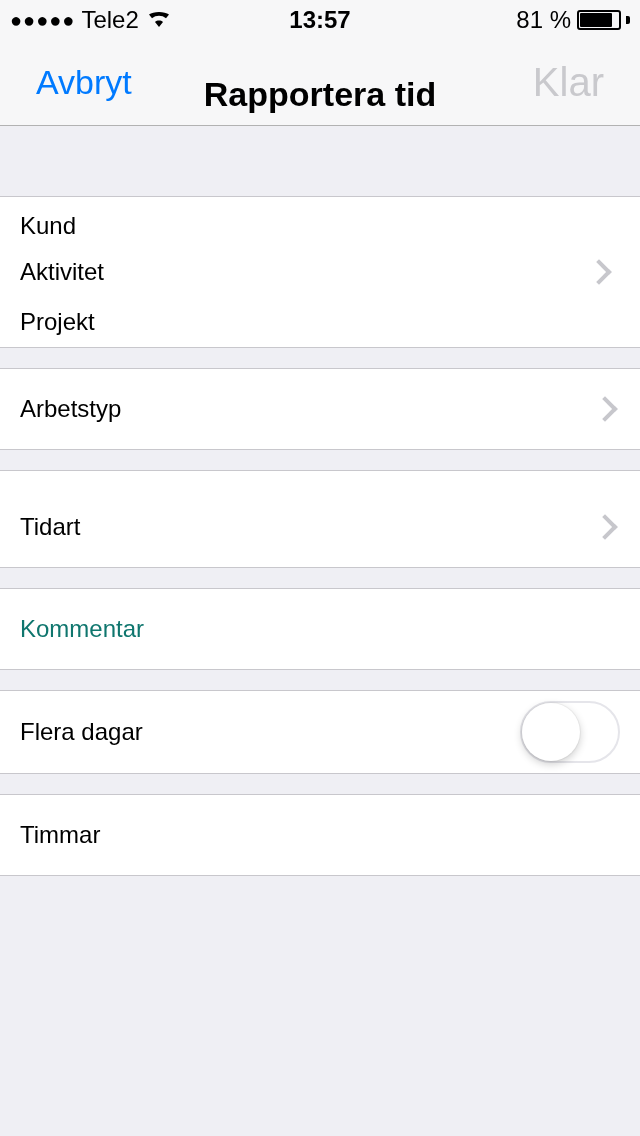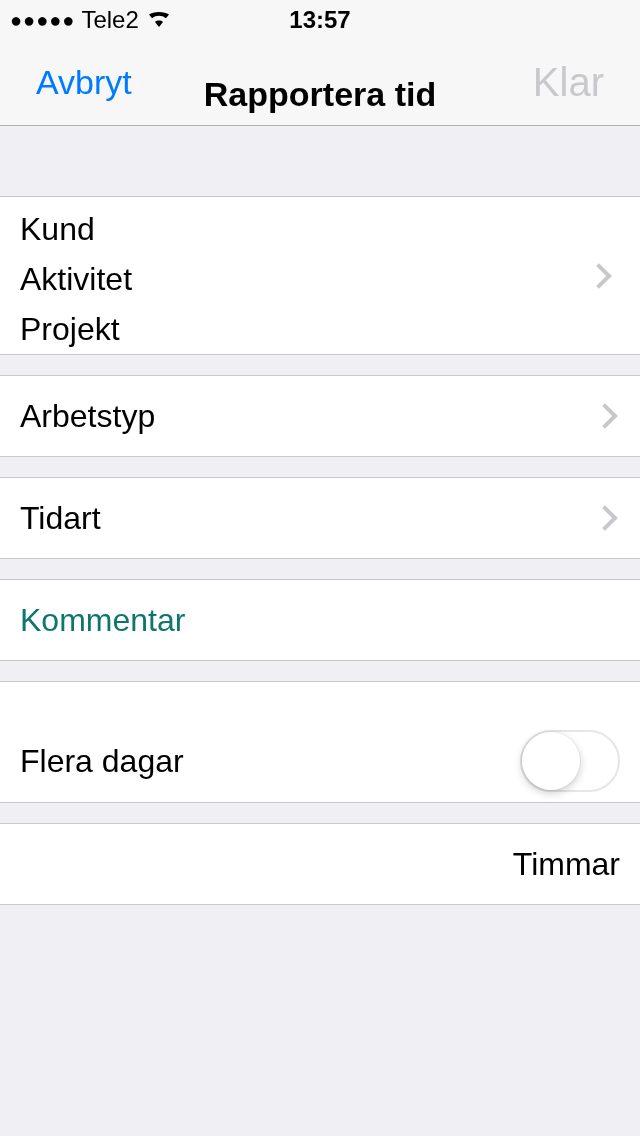"81 %" div.status-right { html: none -> <div> <span>81 %</span> <span> <span></span> </span> <span></span> </div> }
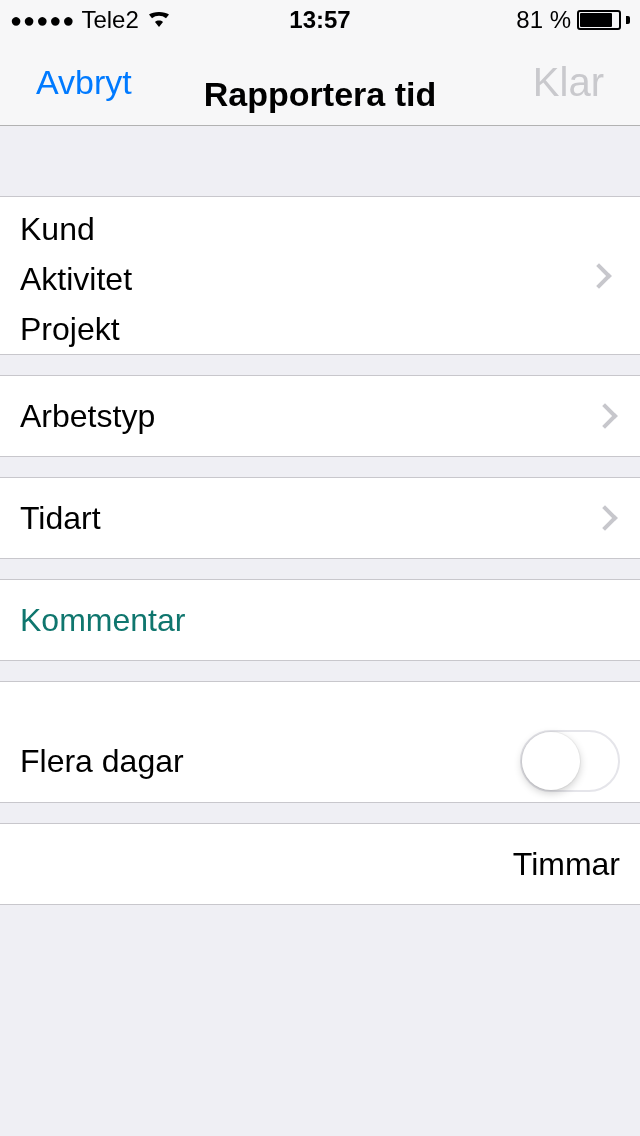"Kund" .cell { font-size: 32px -> 24px }
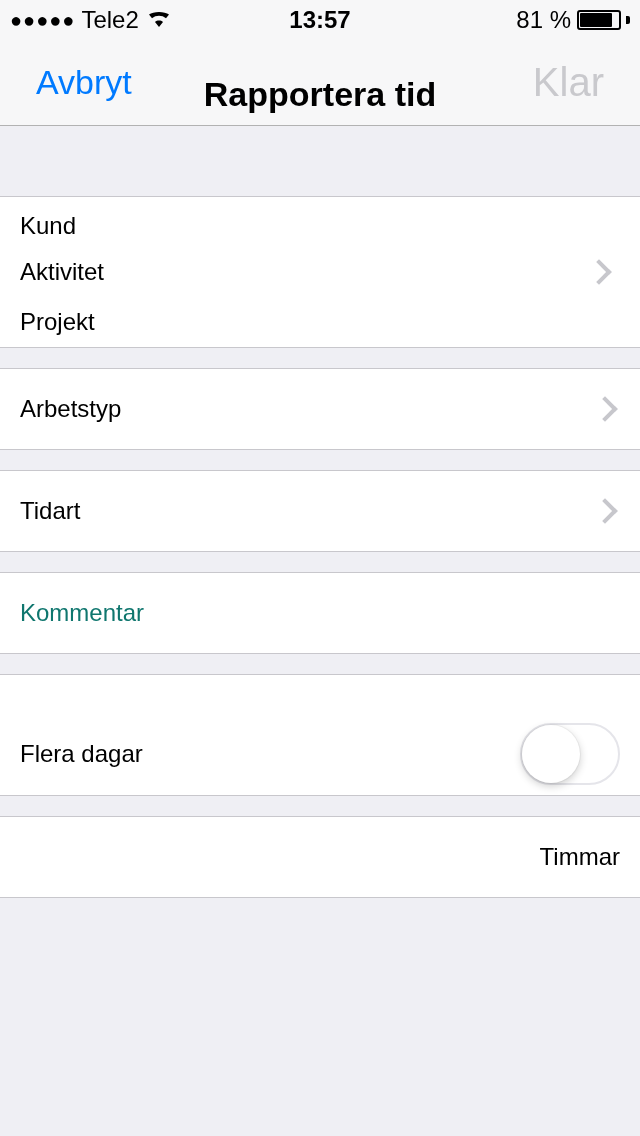"Tidart" div.cell { margin-top: none -> 16px }
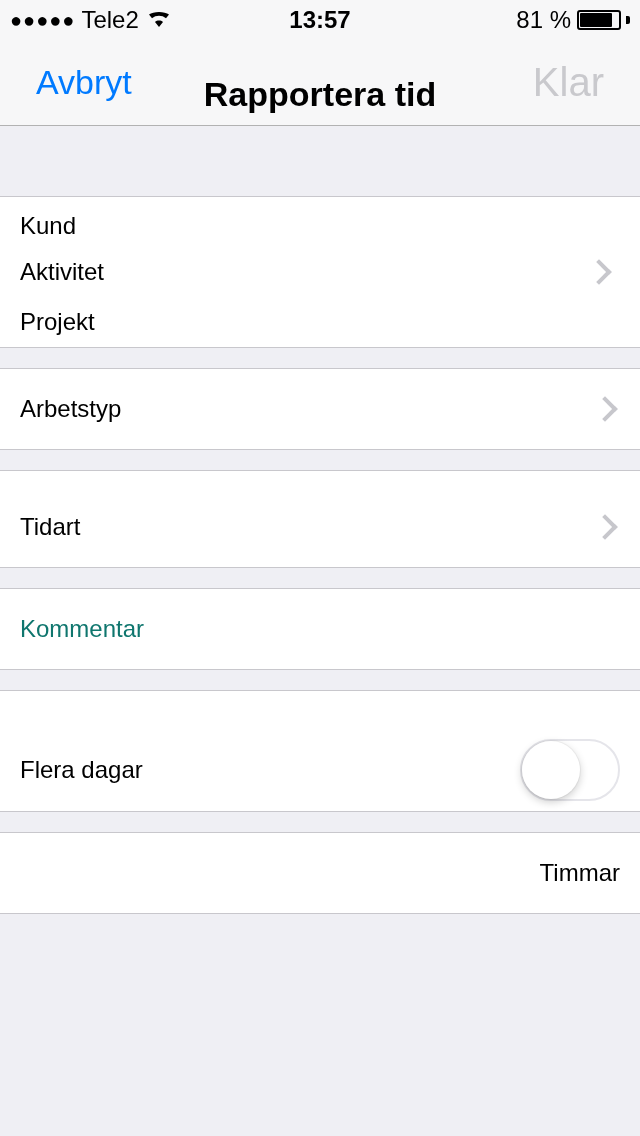"Flera dagar" div.cell { margin-top: 38px -> none }
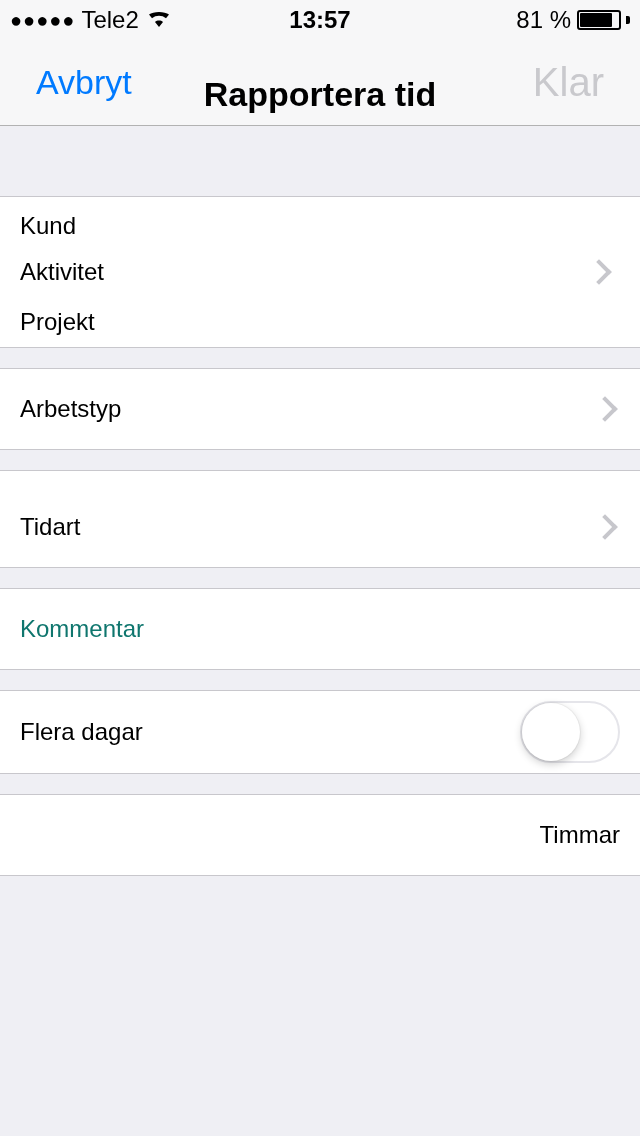"Timmar" div.cell { text-align: right -> none }
